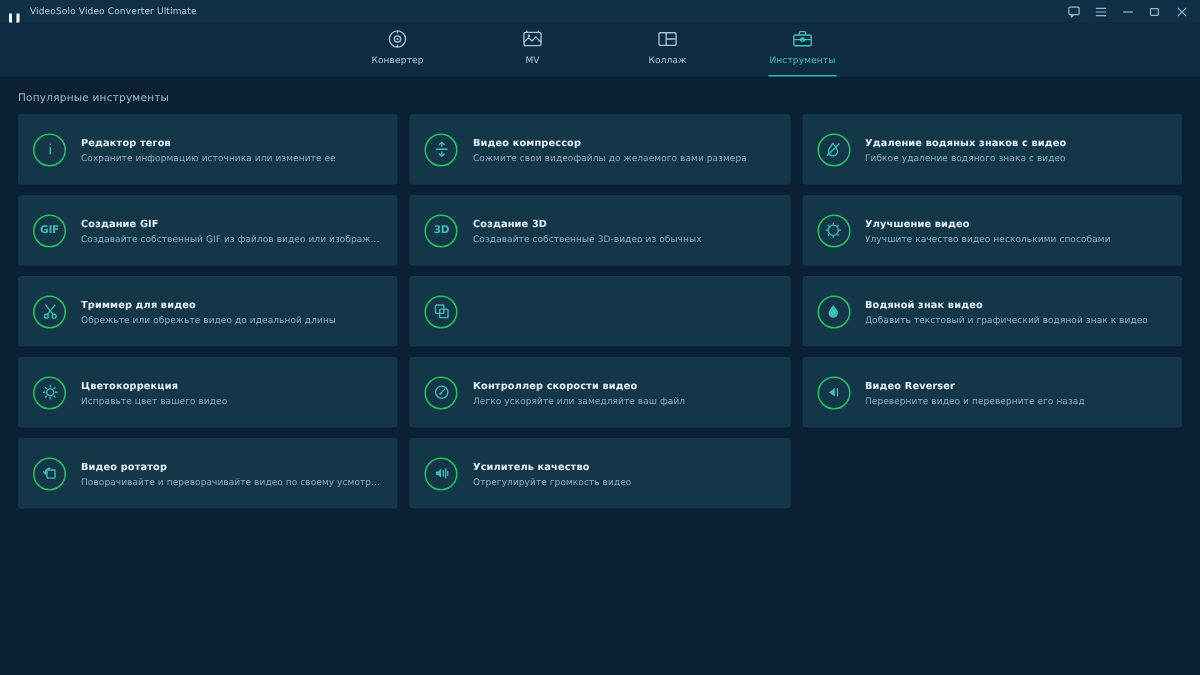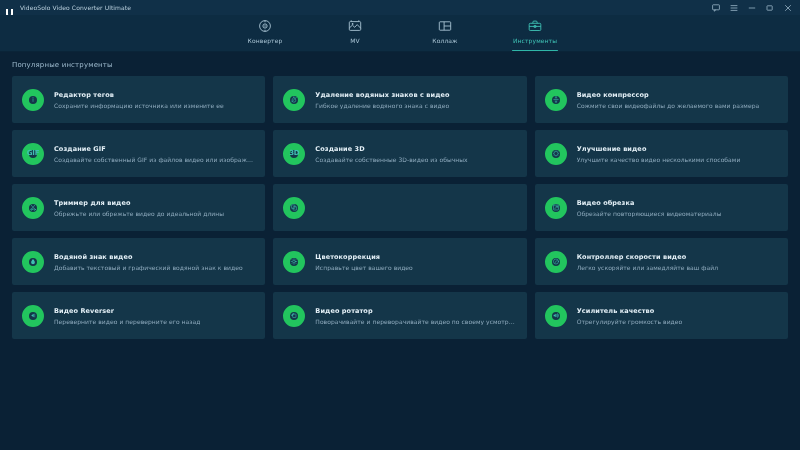"Удаление водяных знаков с видео" div.card { order: before "Видео компрессор" -> after "Видео компрессор" }
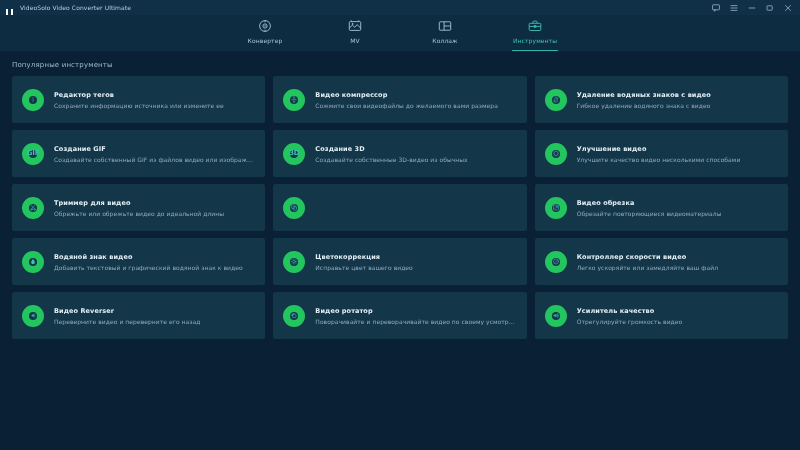"GIF" .card-icon { border: 7px solid #22c55e -> 1px solid #22c55e }
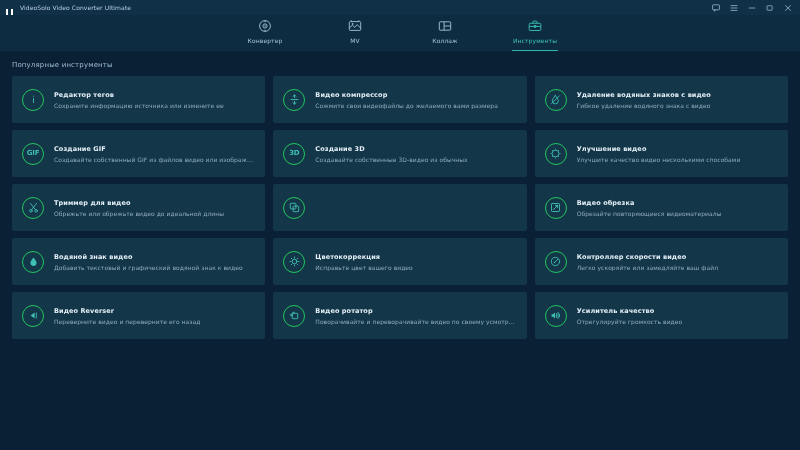"Видео обрезка" div.card { html: <div> <span> <svg> <rect></rect> <path></path> </svg> </span> <div> <div>Видео обрезка</div> <div>Обрезайте повторяющиеся видеоматериалы</div> </div> </div> -> none }
